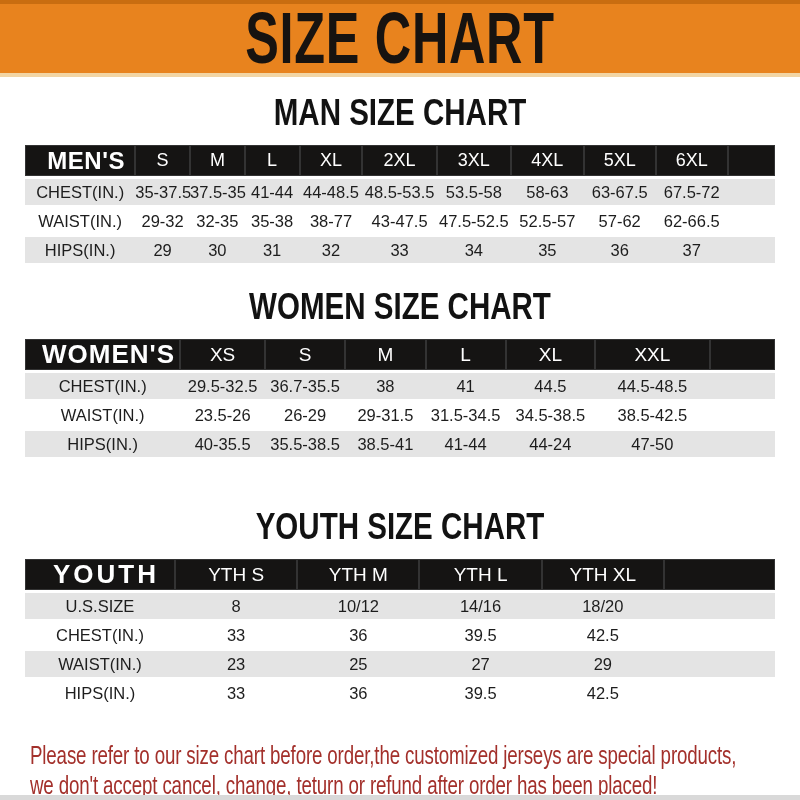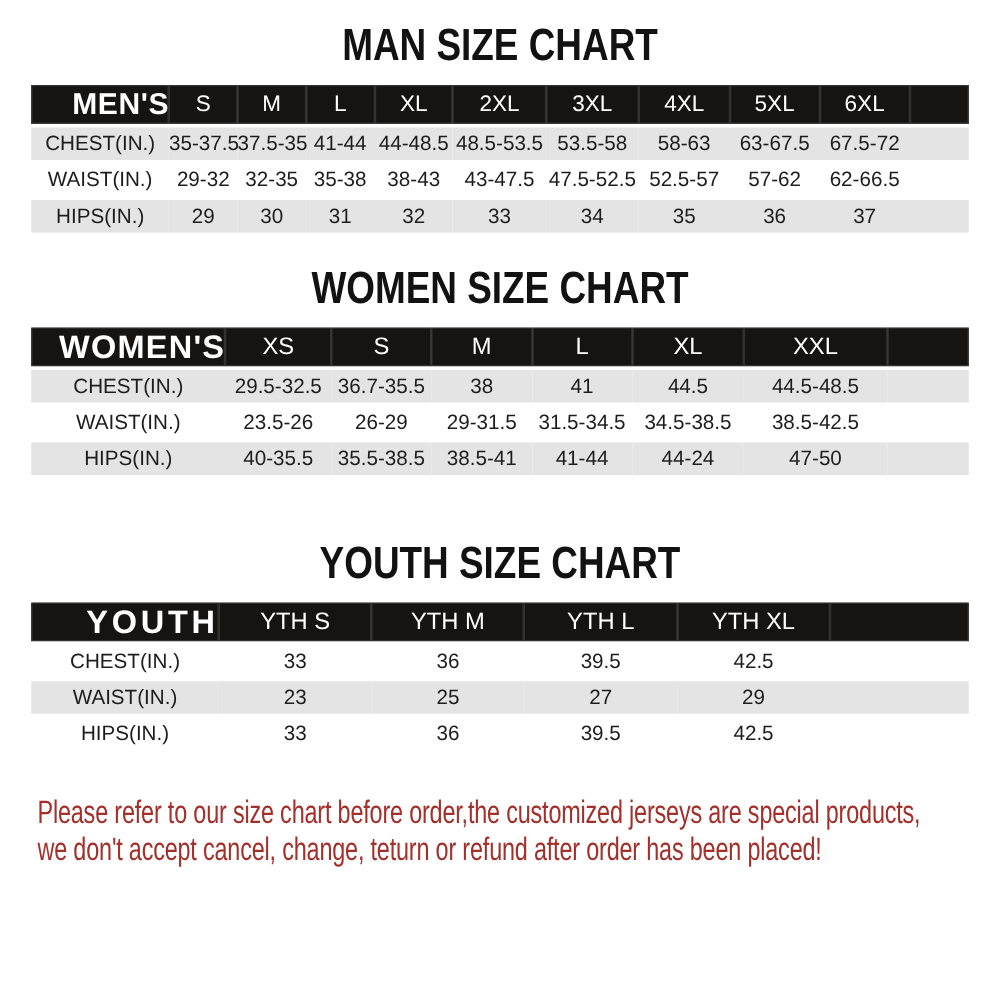"SIZE CHART" div.banner { html: none -> <div> <div>SIZE CHART</div> </div> }
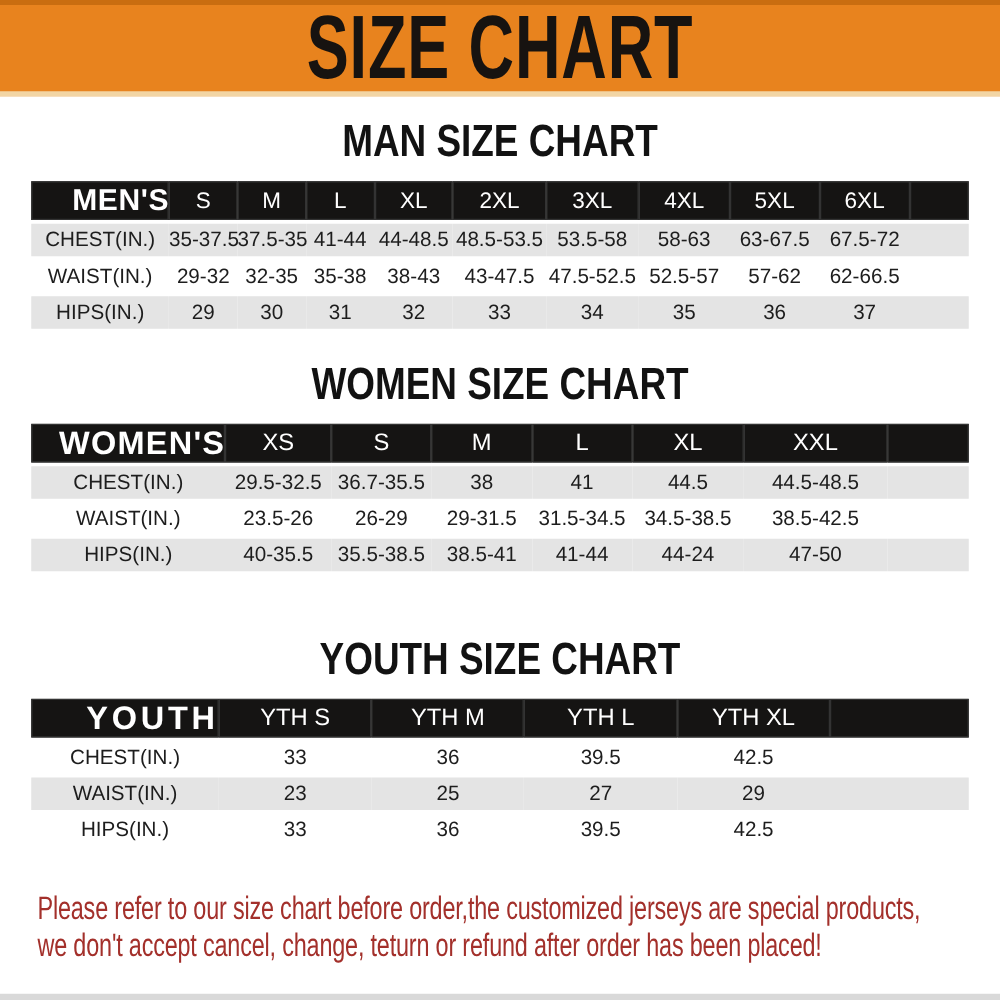"MEN'S" tr.header-row th.corner-label { text-align: right -> center }
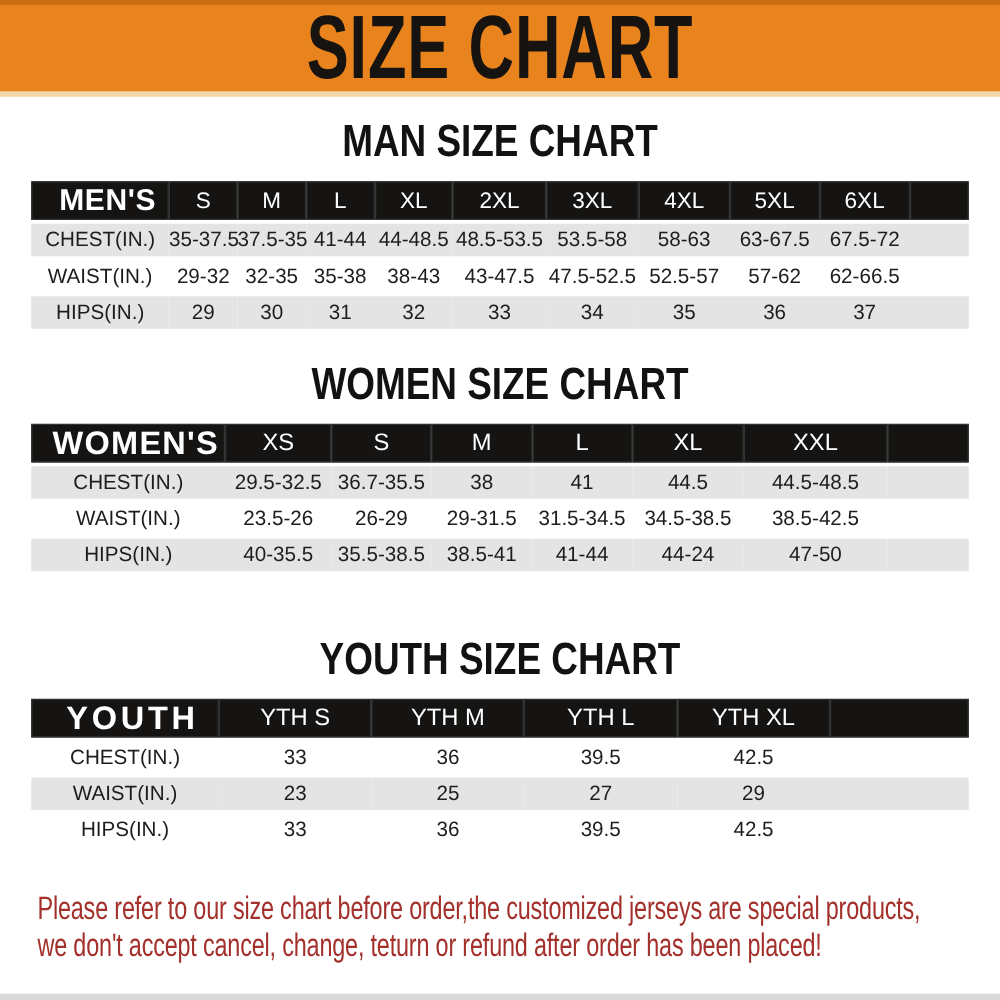"38-43" td { text: 38-43 -> 38-77 }
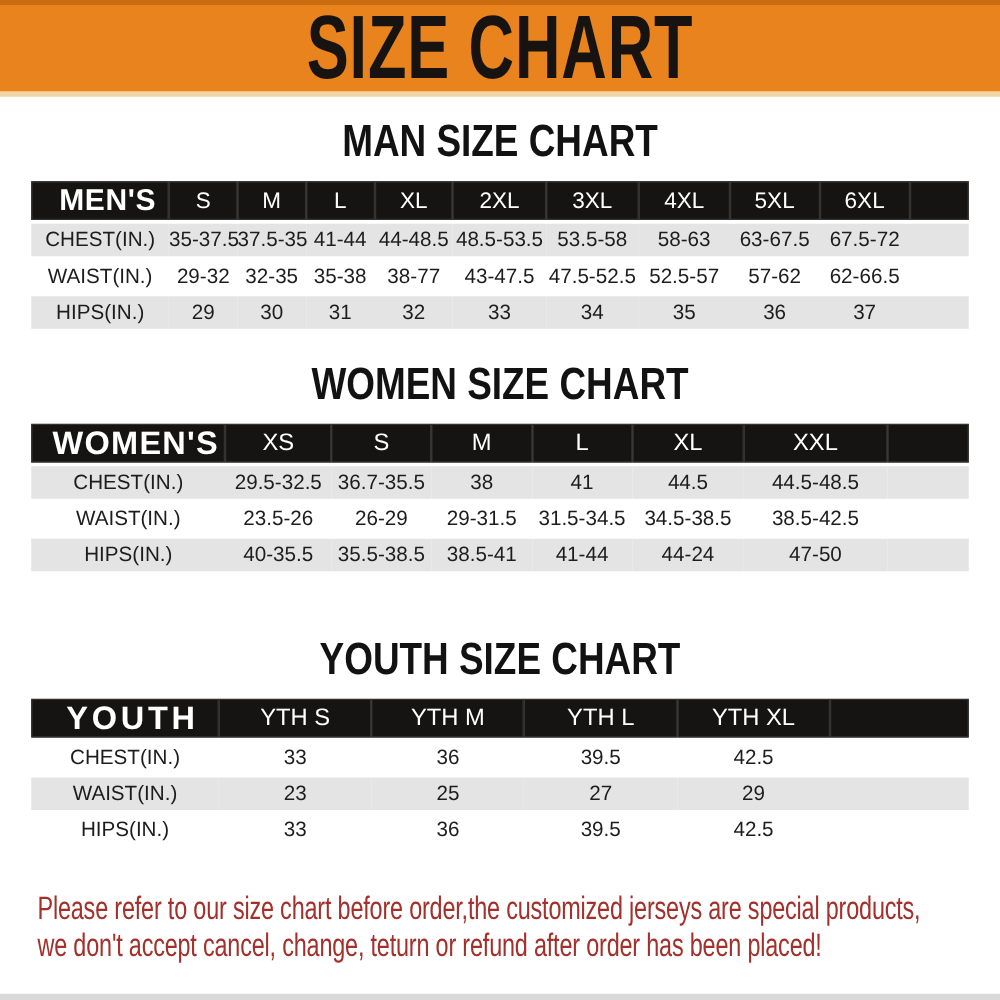"U.S.SIZE" tr.data-row { html: none -> <tr> <td>U.S.SIZE</td> <td>8</td> <td>10/12</td> <td>14/16</td> <td>18/20</td> <td></td> </tr> }
